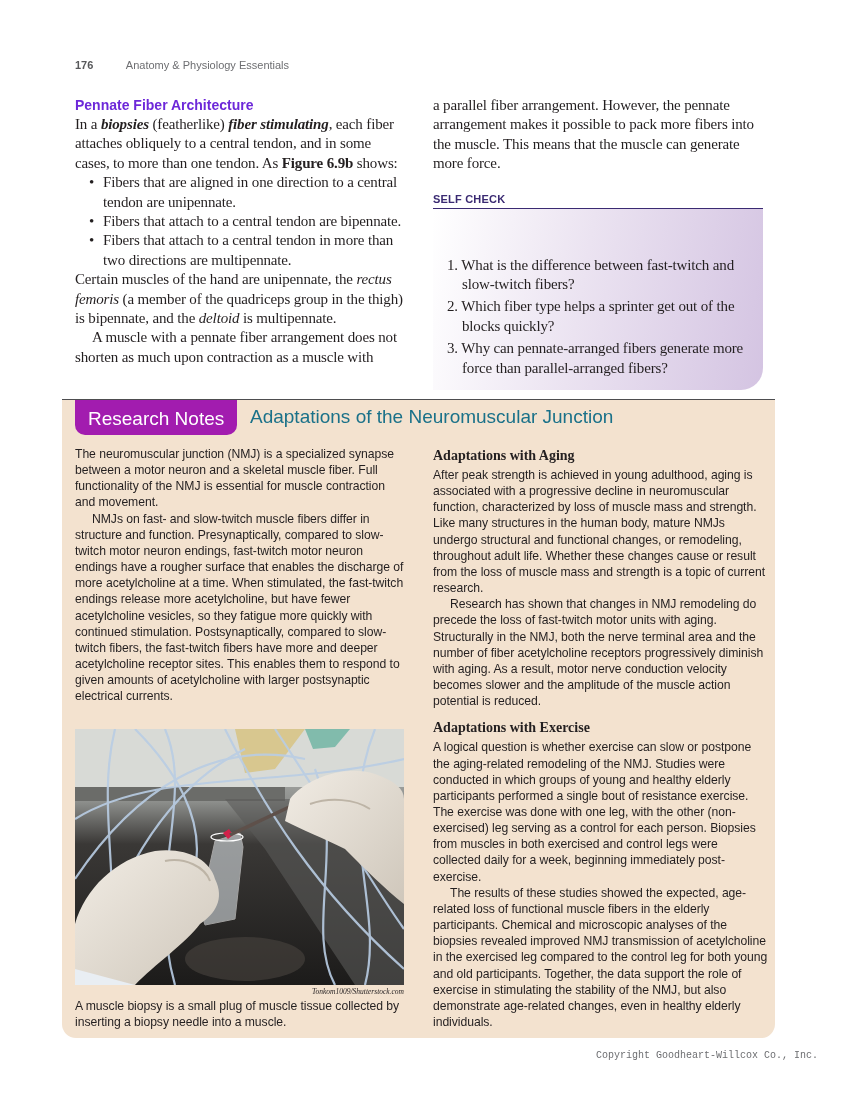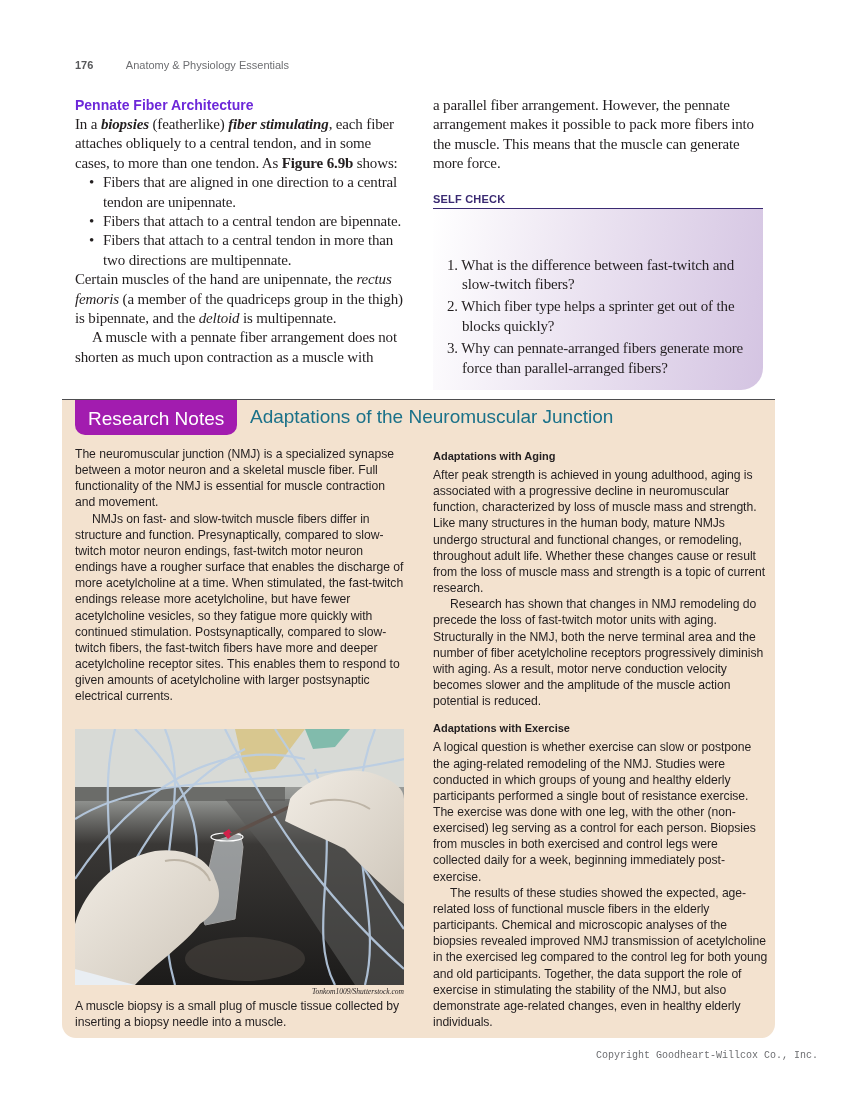"Adaptations with Aging" .sub-head { font-family: Liberation Sans, sans-serif -> Liberation Serif, serif; font-size: 11px -> 14px }
